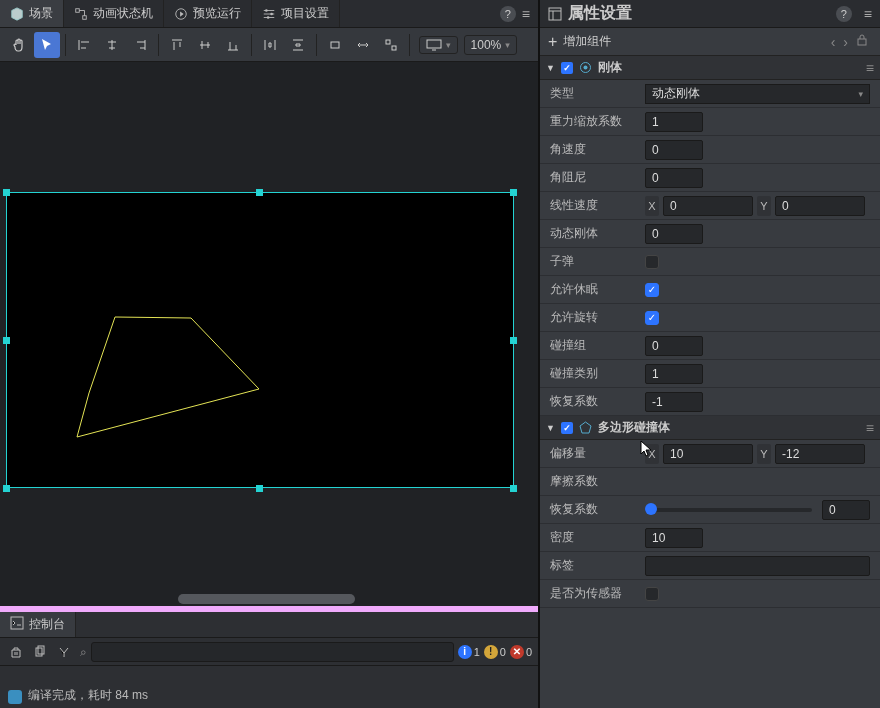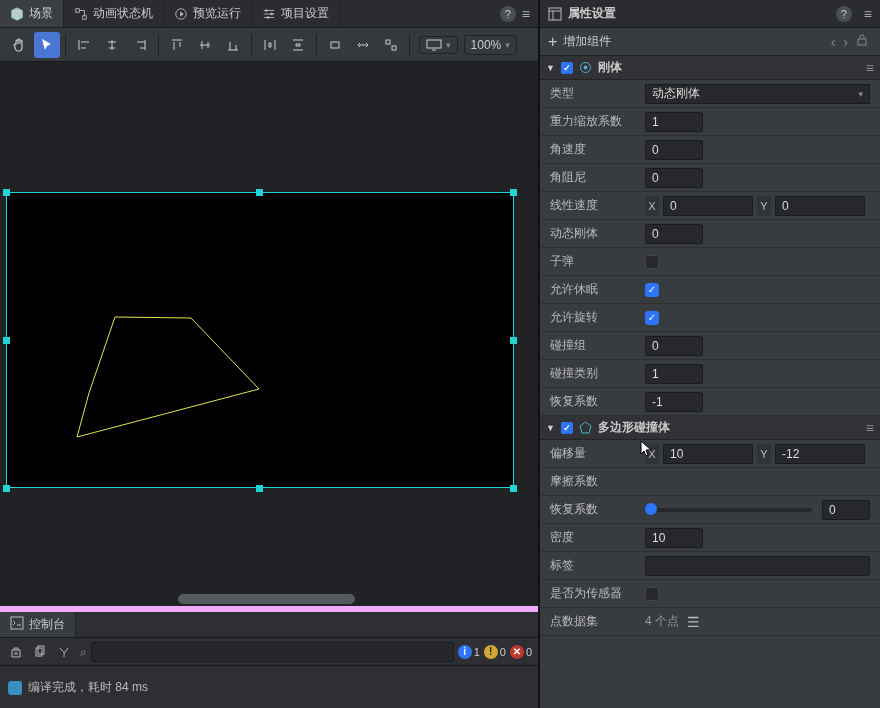"属性设置" span { font-size: 12px -> 16px }
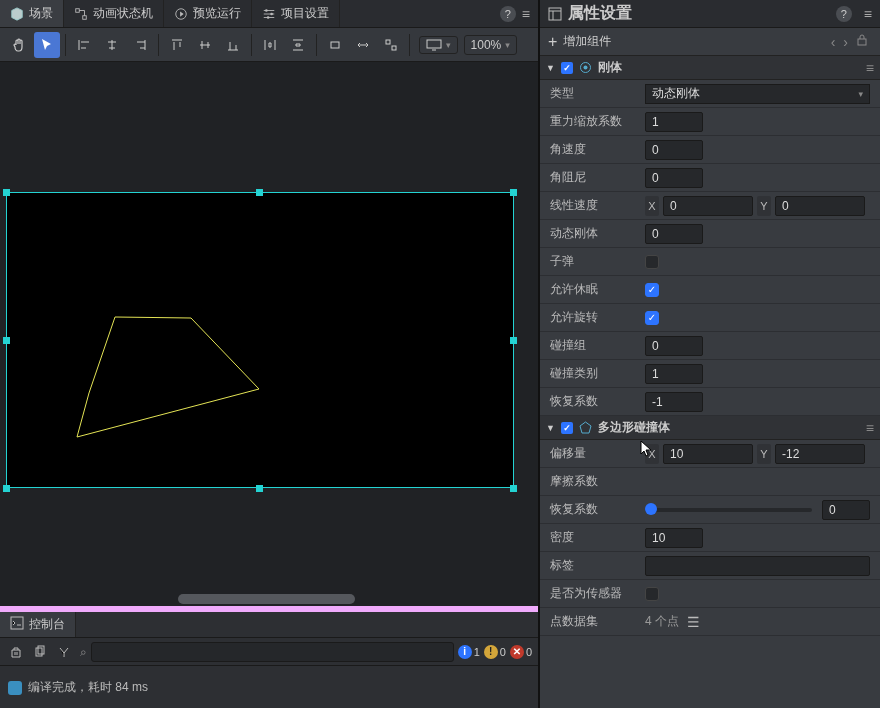"点数据集" div.field { html: <div> <span>点数据集</span> <div> <span>4 个点</span> <span>☰</span> </div> </div> -> none }
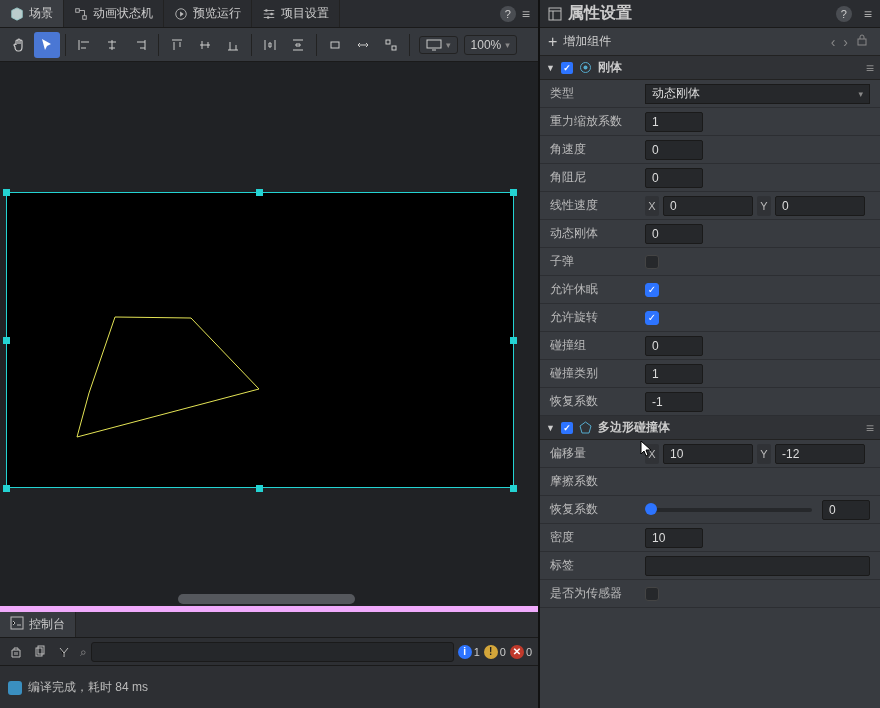"编译完成，耗时 84 ms" .console-body { align-items: center -> flex-end }
